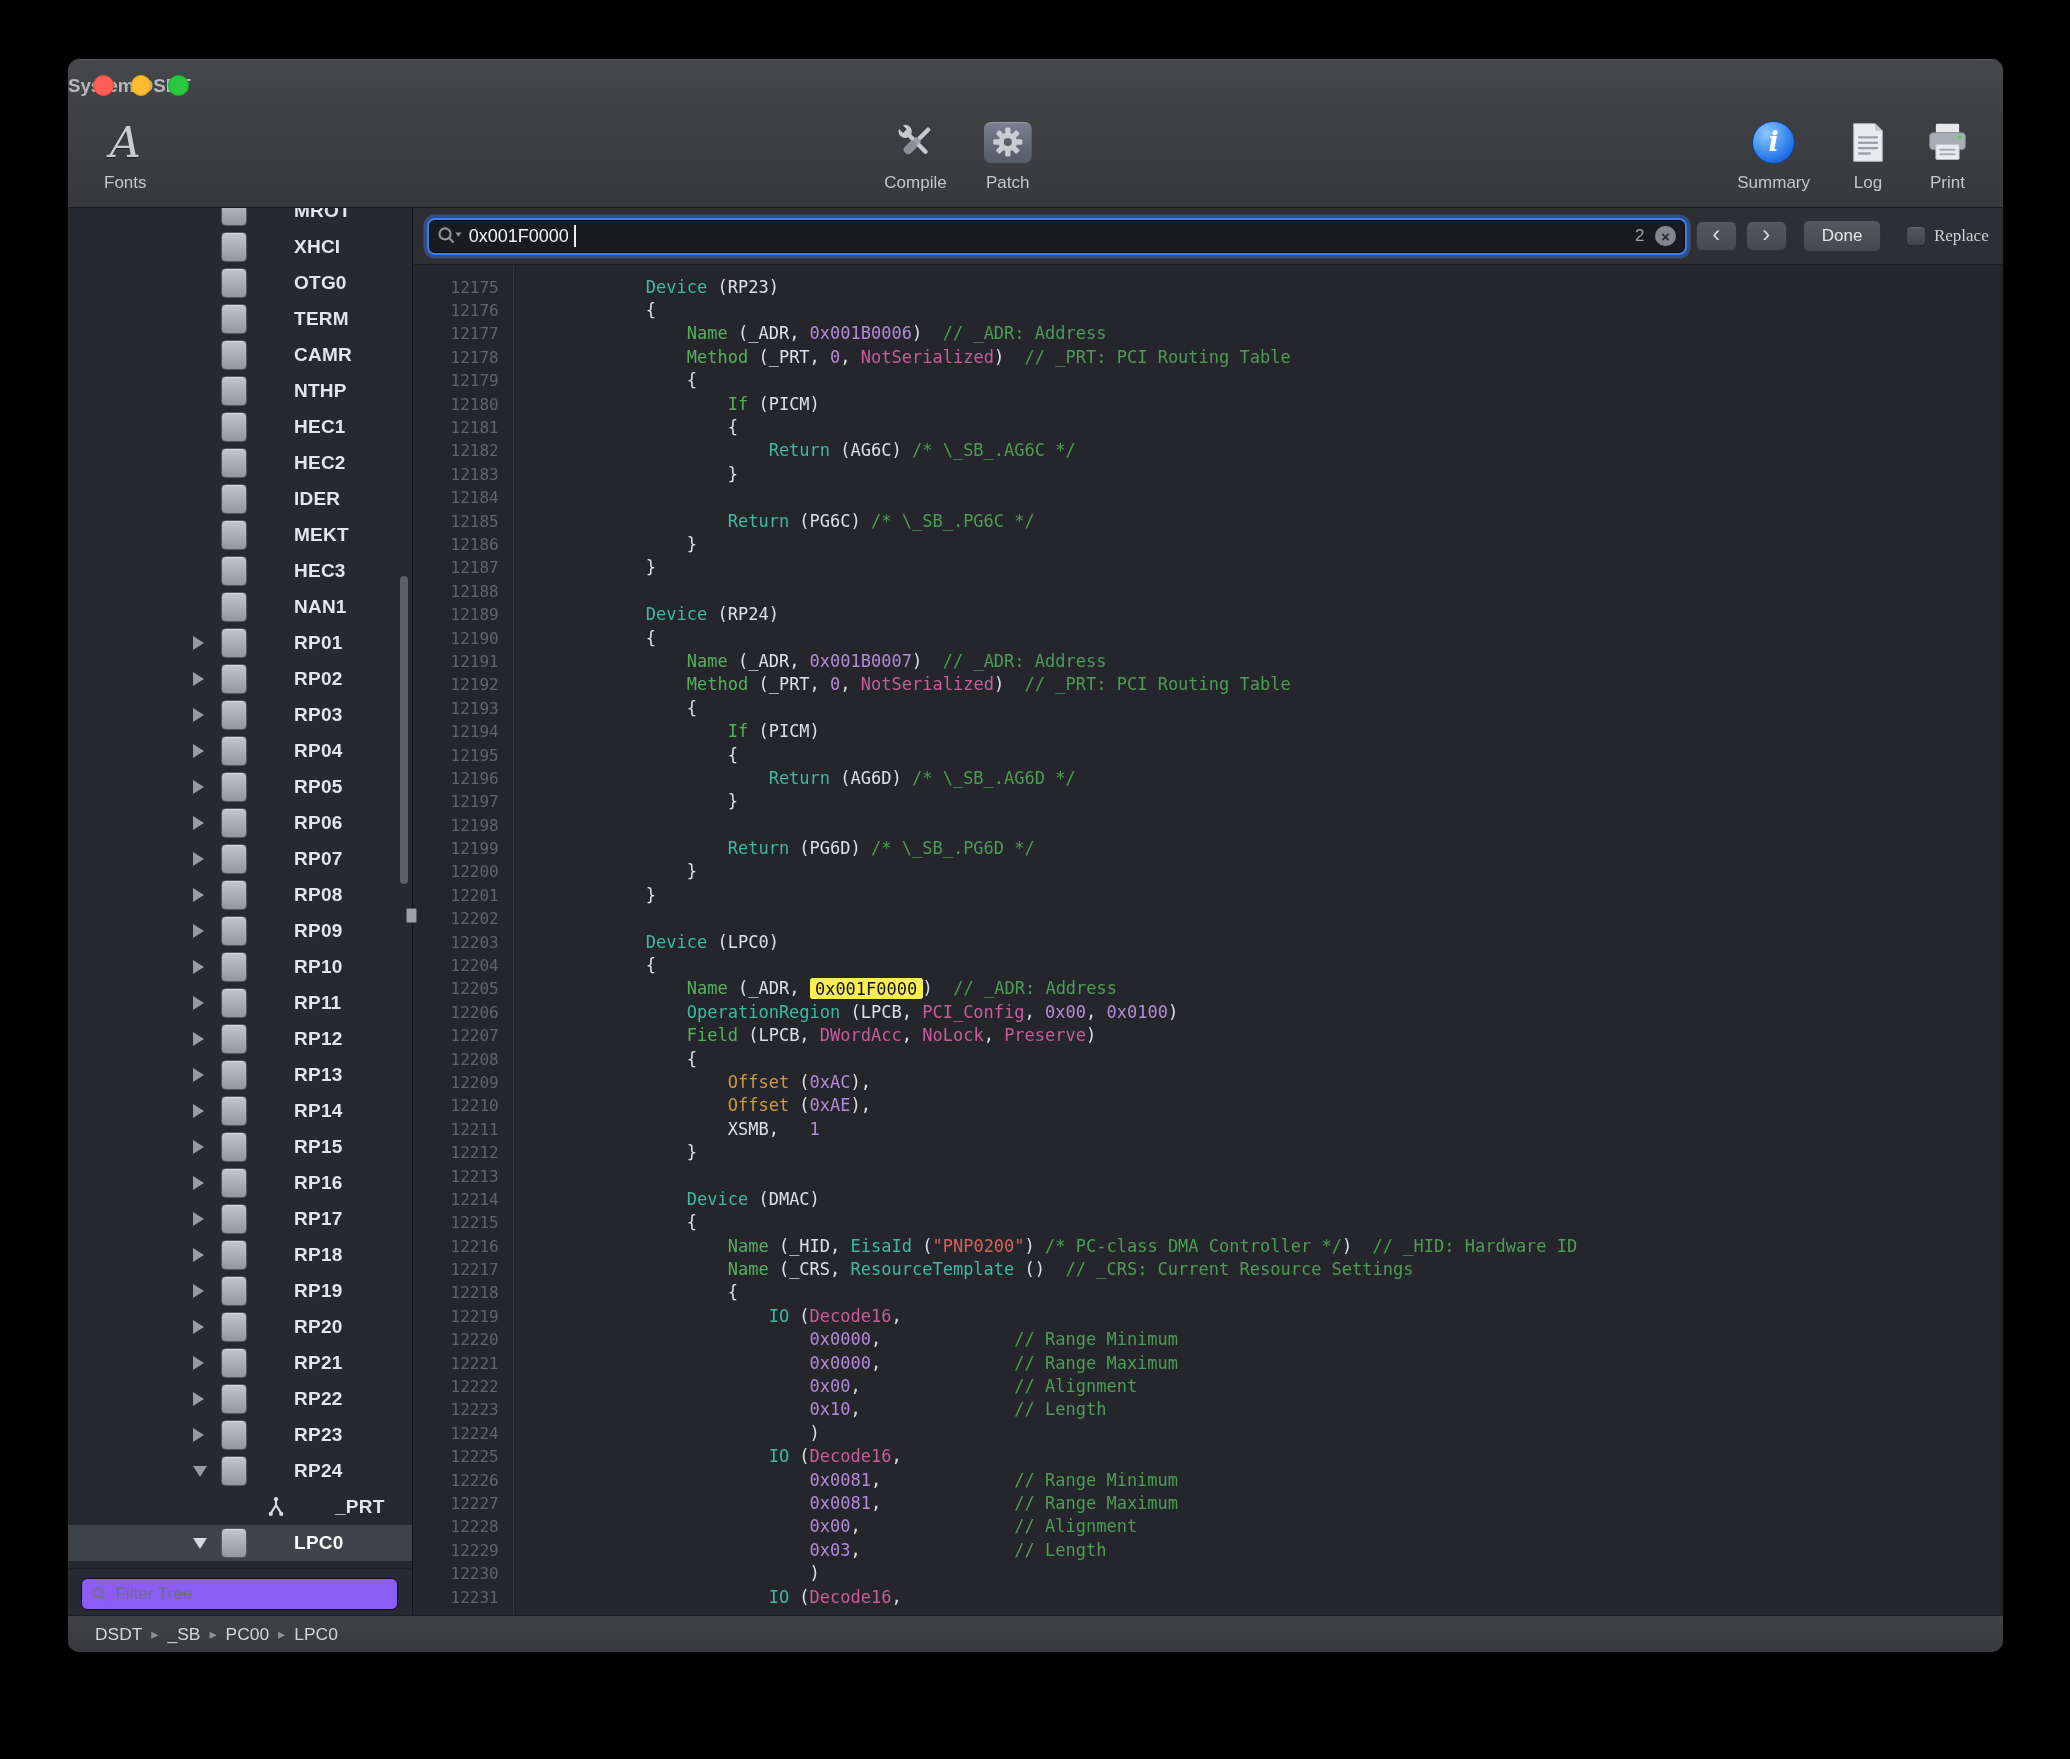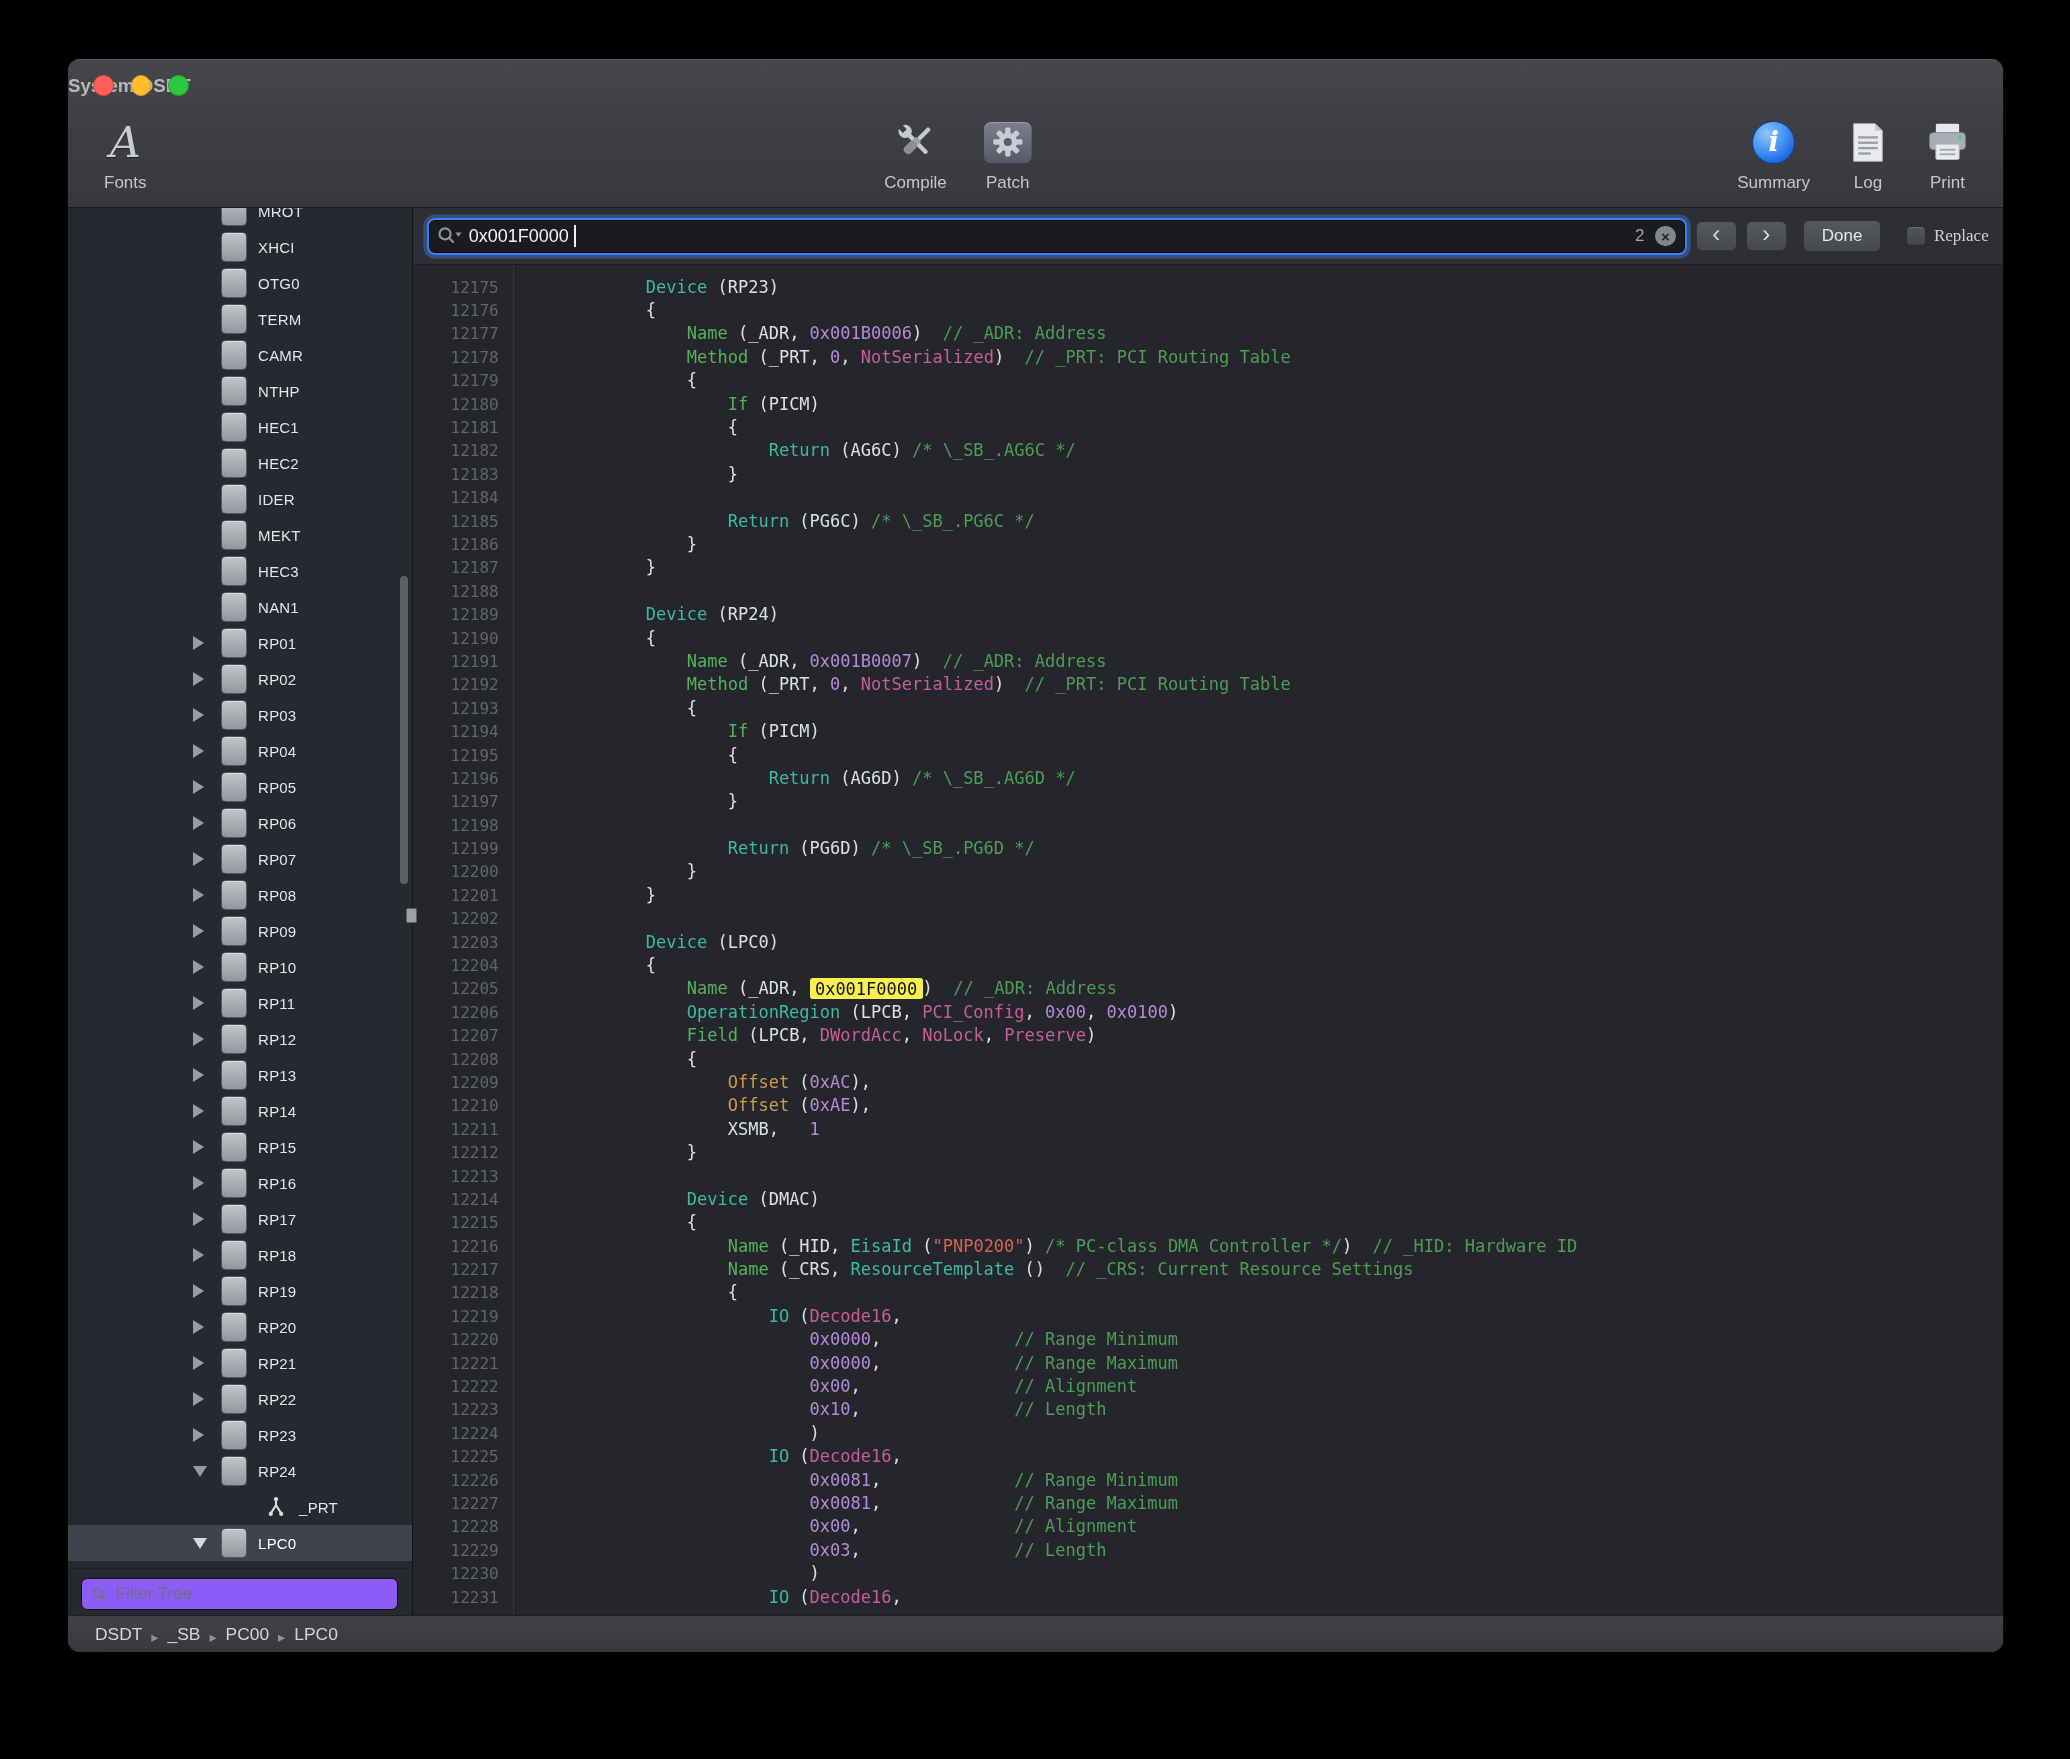"MROT" .tree-label { font-size: 15px -> 19px; font-weight: 400 -> 700; margin-left: none -> 36px }
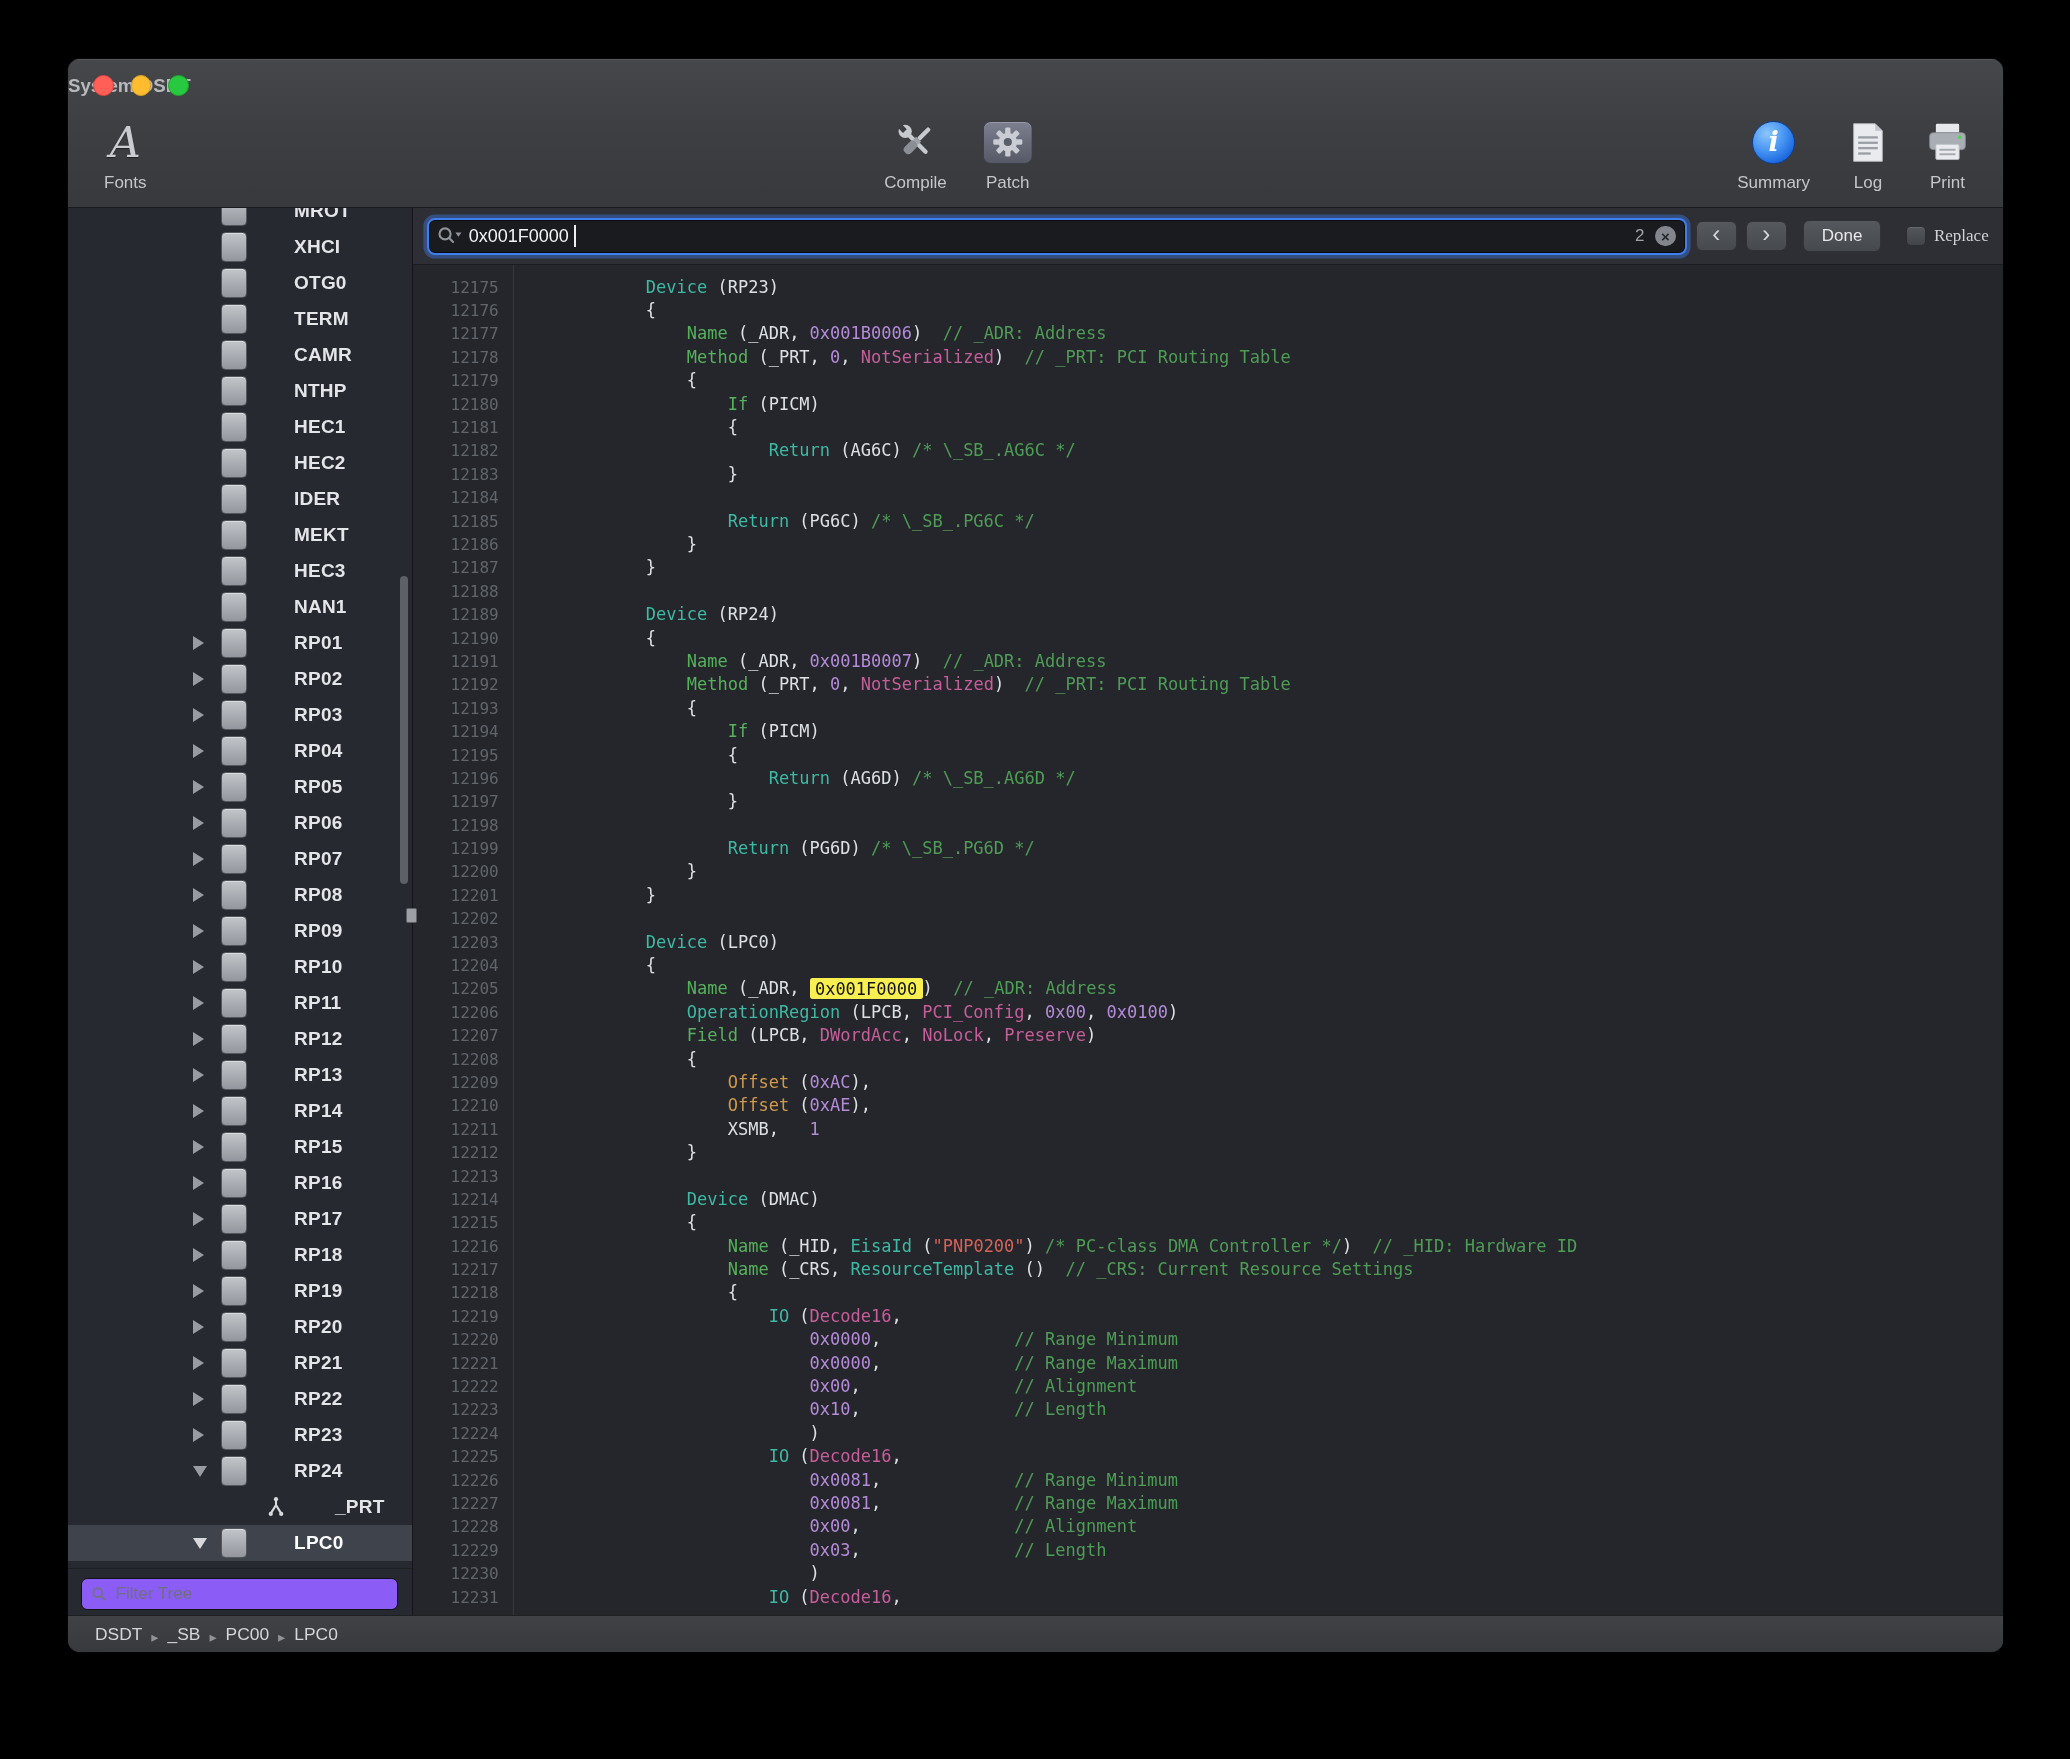"DSDT" div.breadcrumb { align-items: flex-end -> center }
